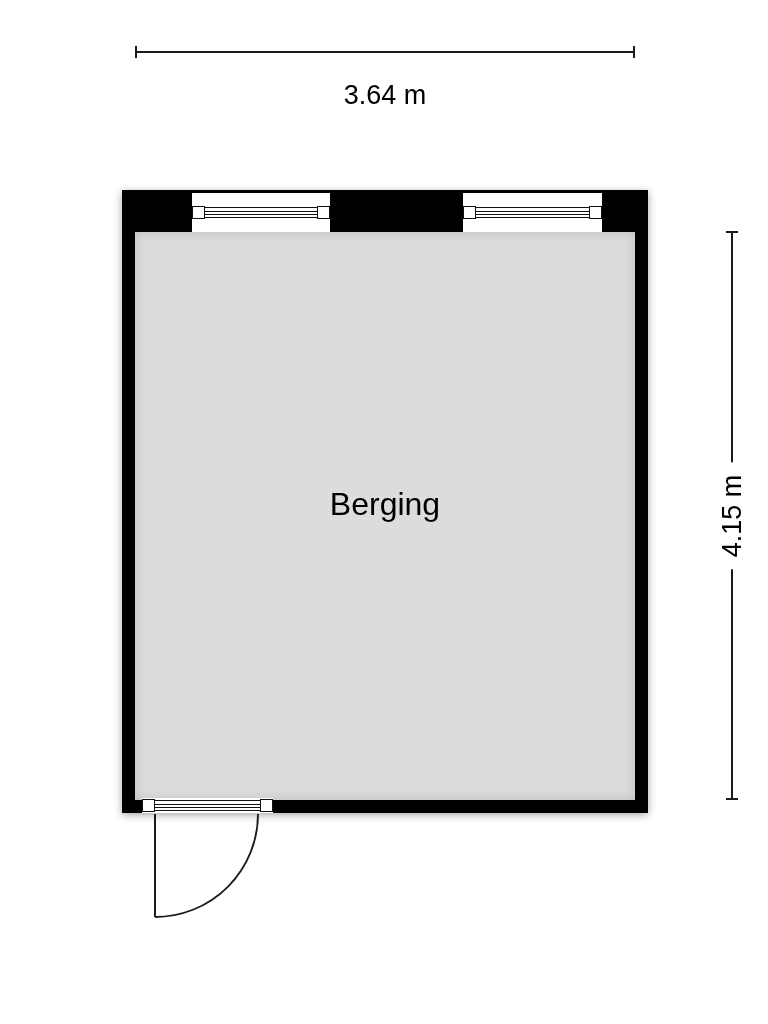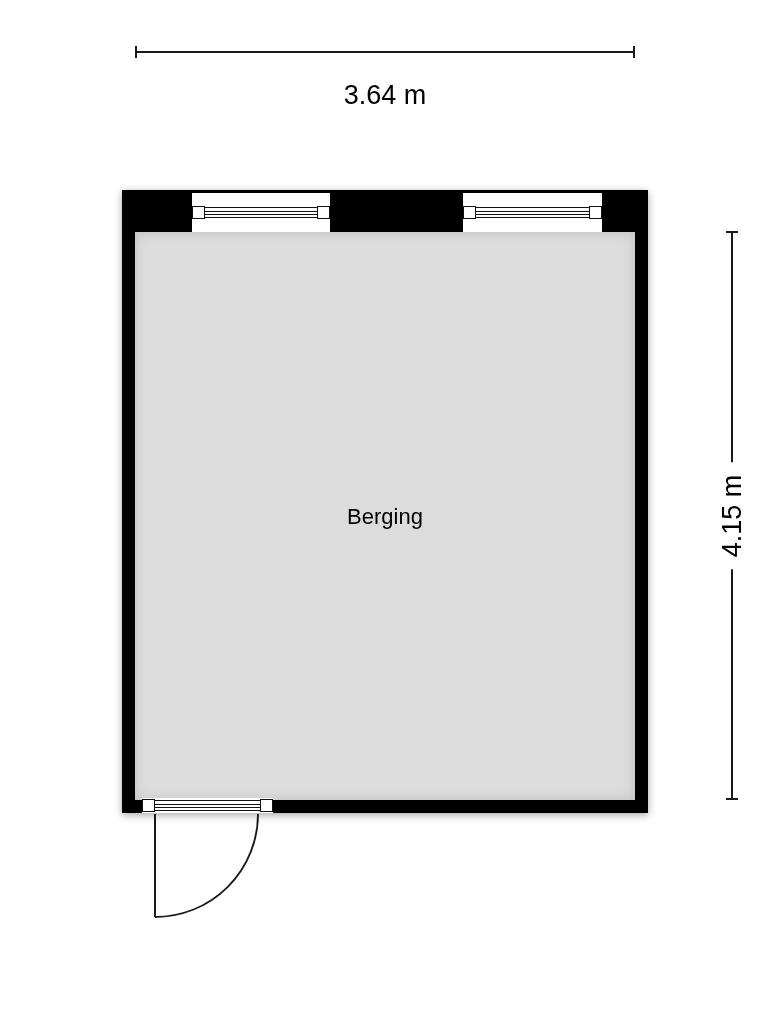"Berging" .room-label { font-size: 22px -> 32px; top: 327px -> 314px }
